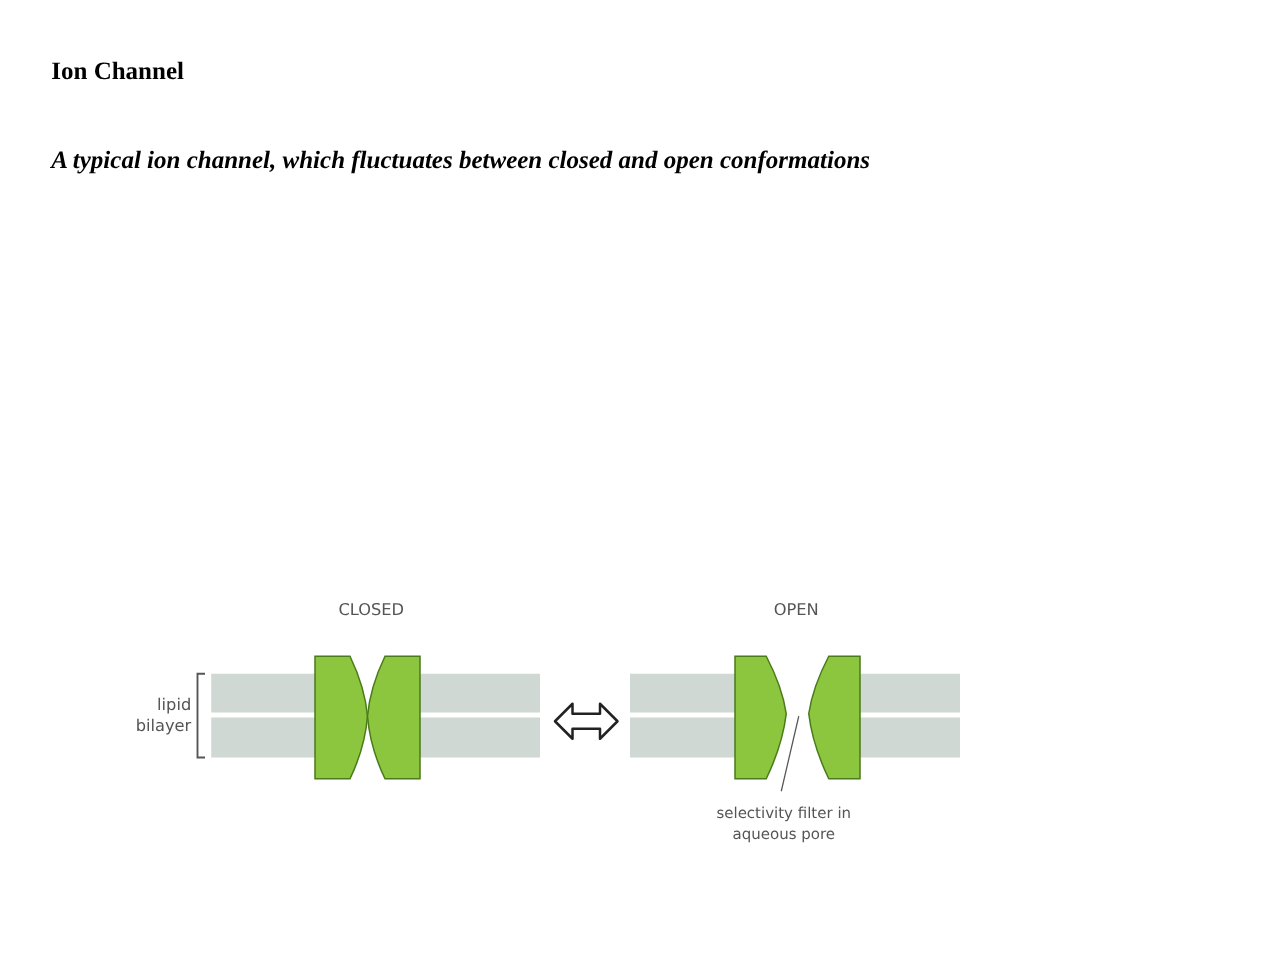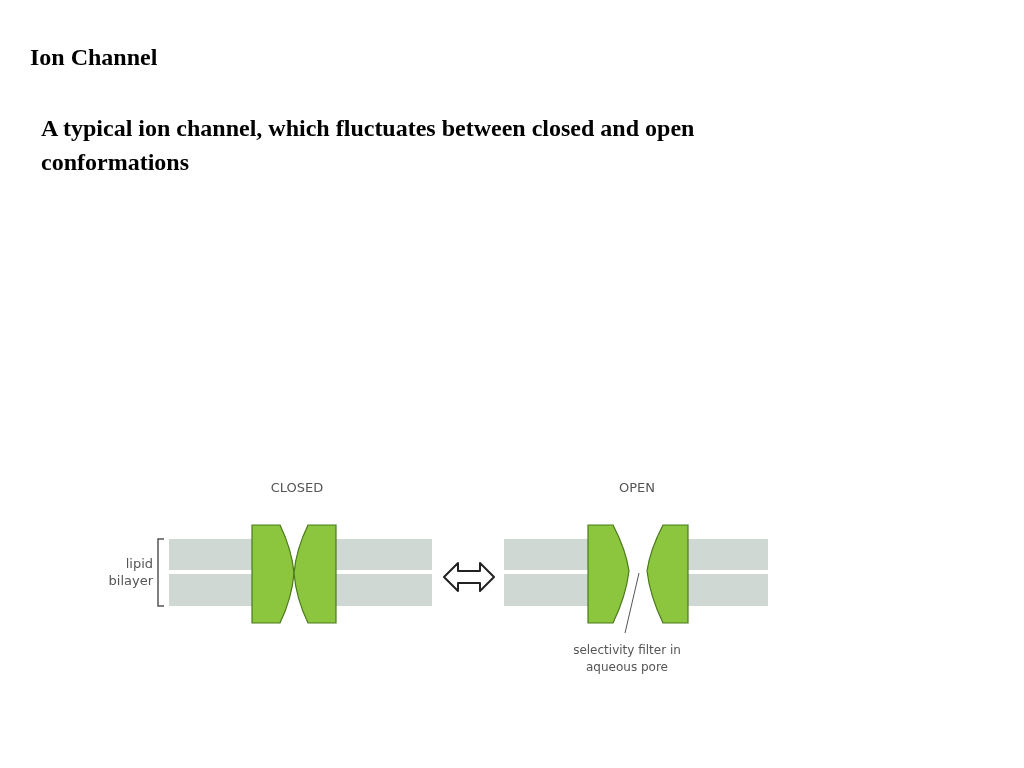"Ion Channel" .title { font-size: 24px -> 20px; left: 30px -> 41px }
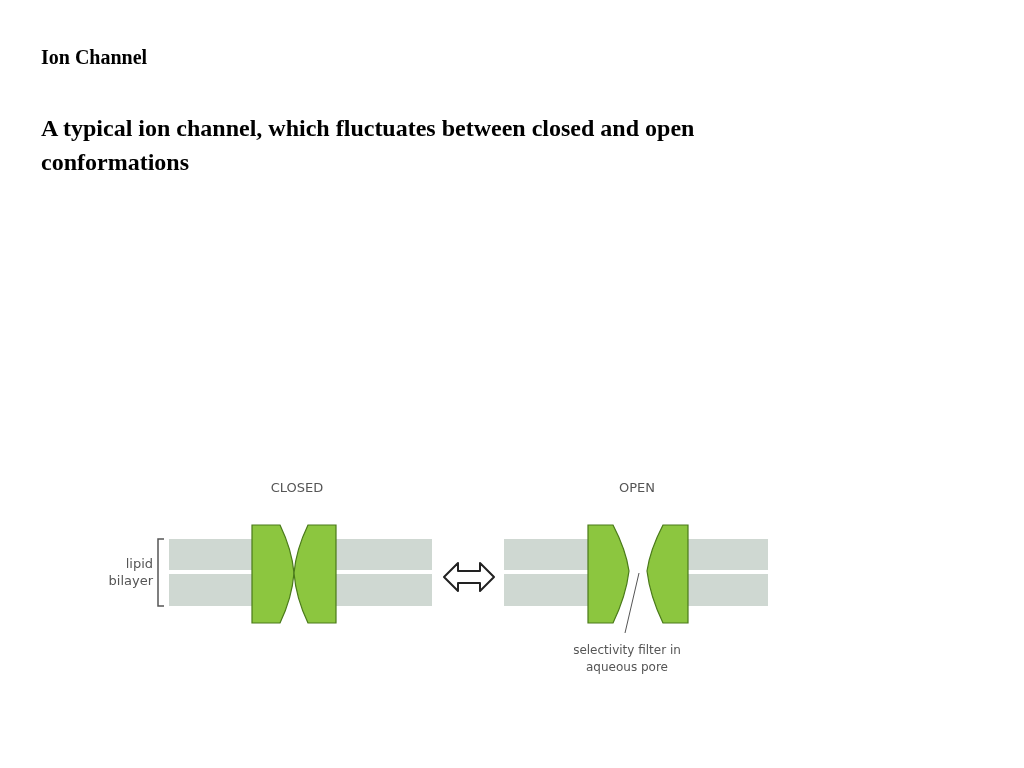"A typical ion channel, which" .content { font-size: 24px -> 20px; font-style: none -> italic }
